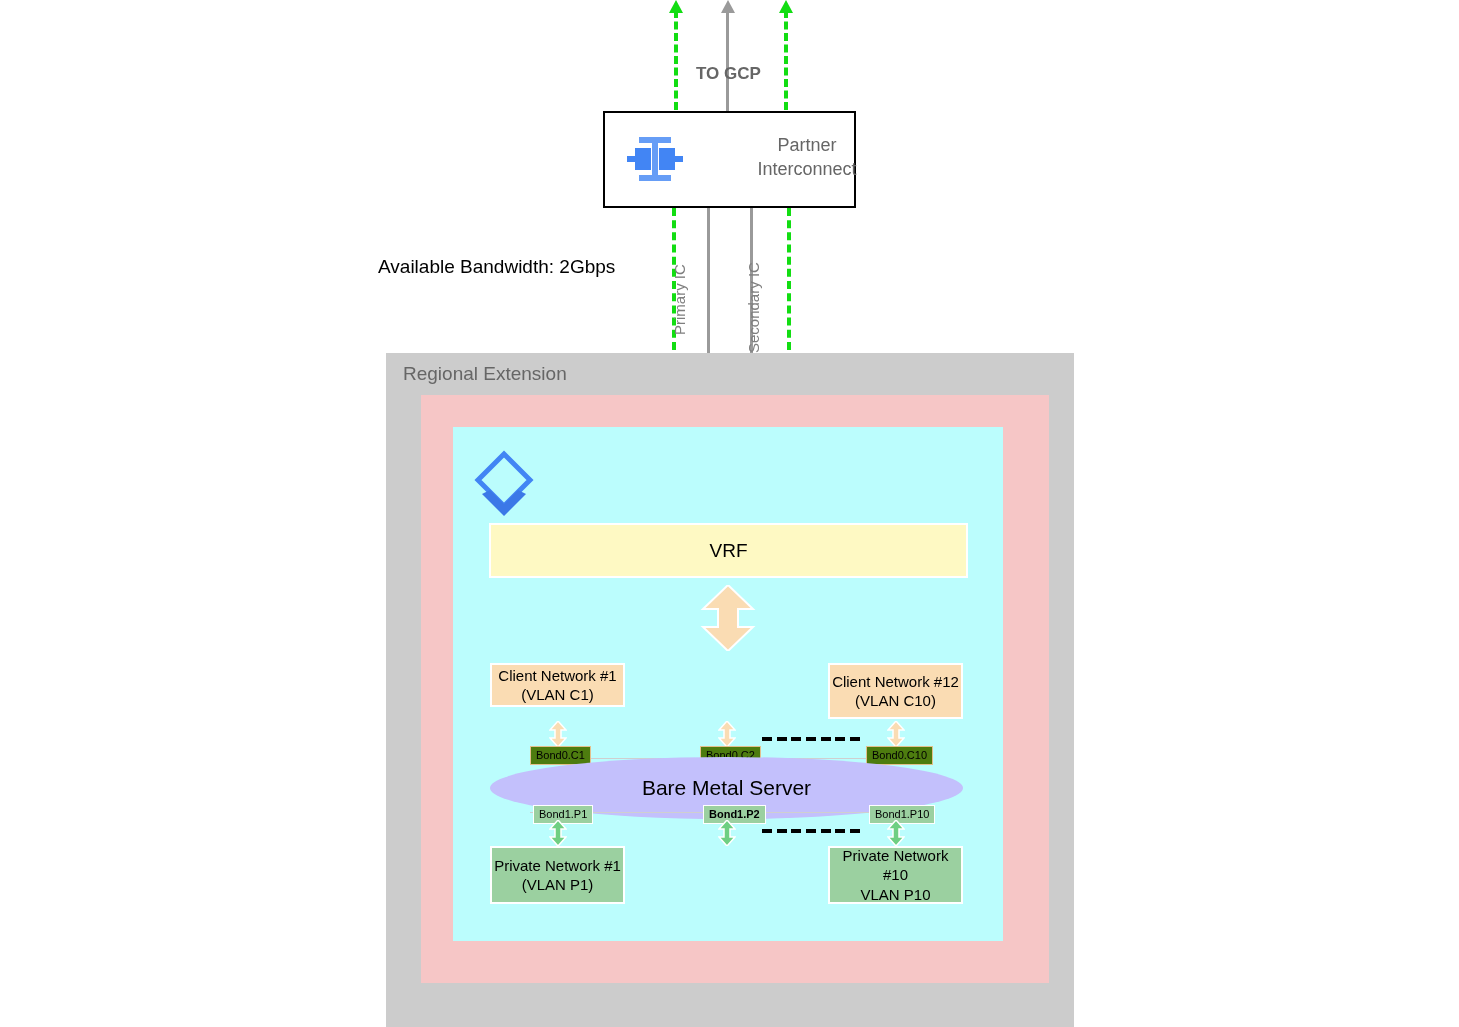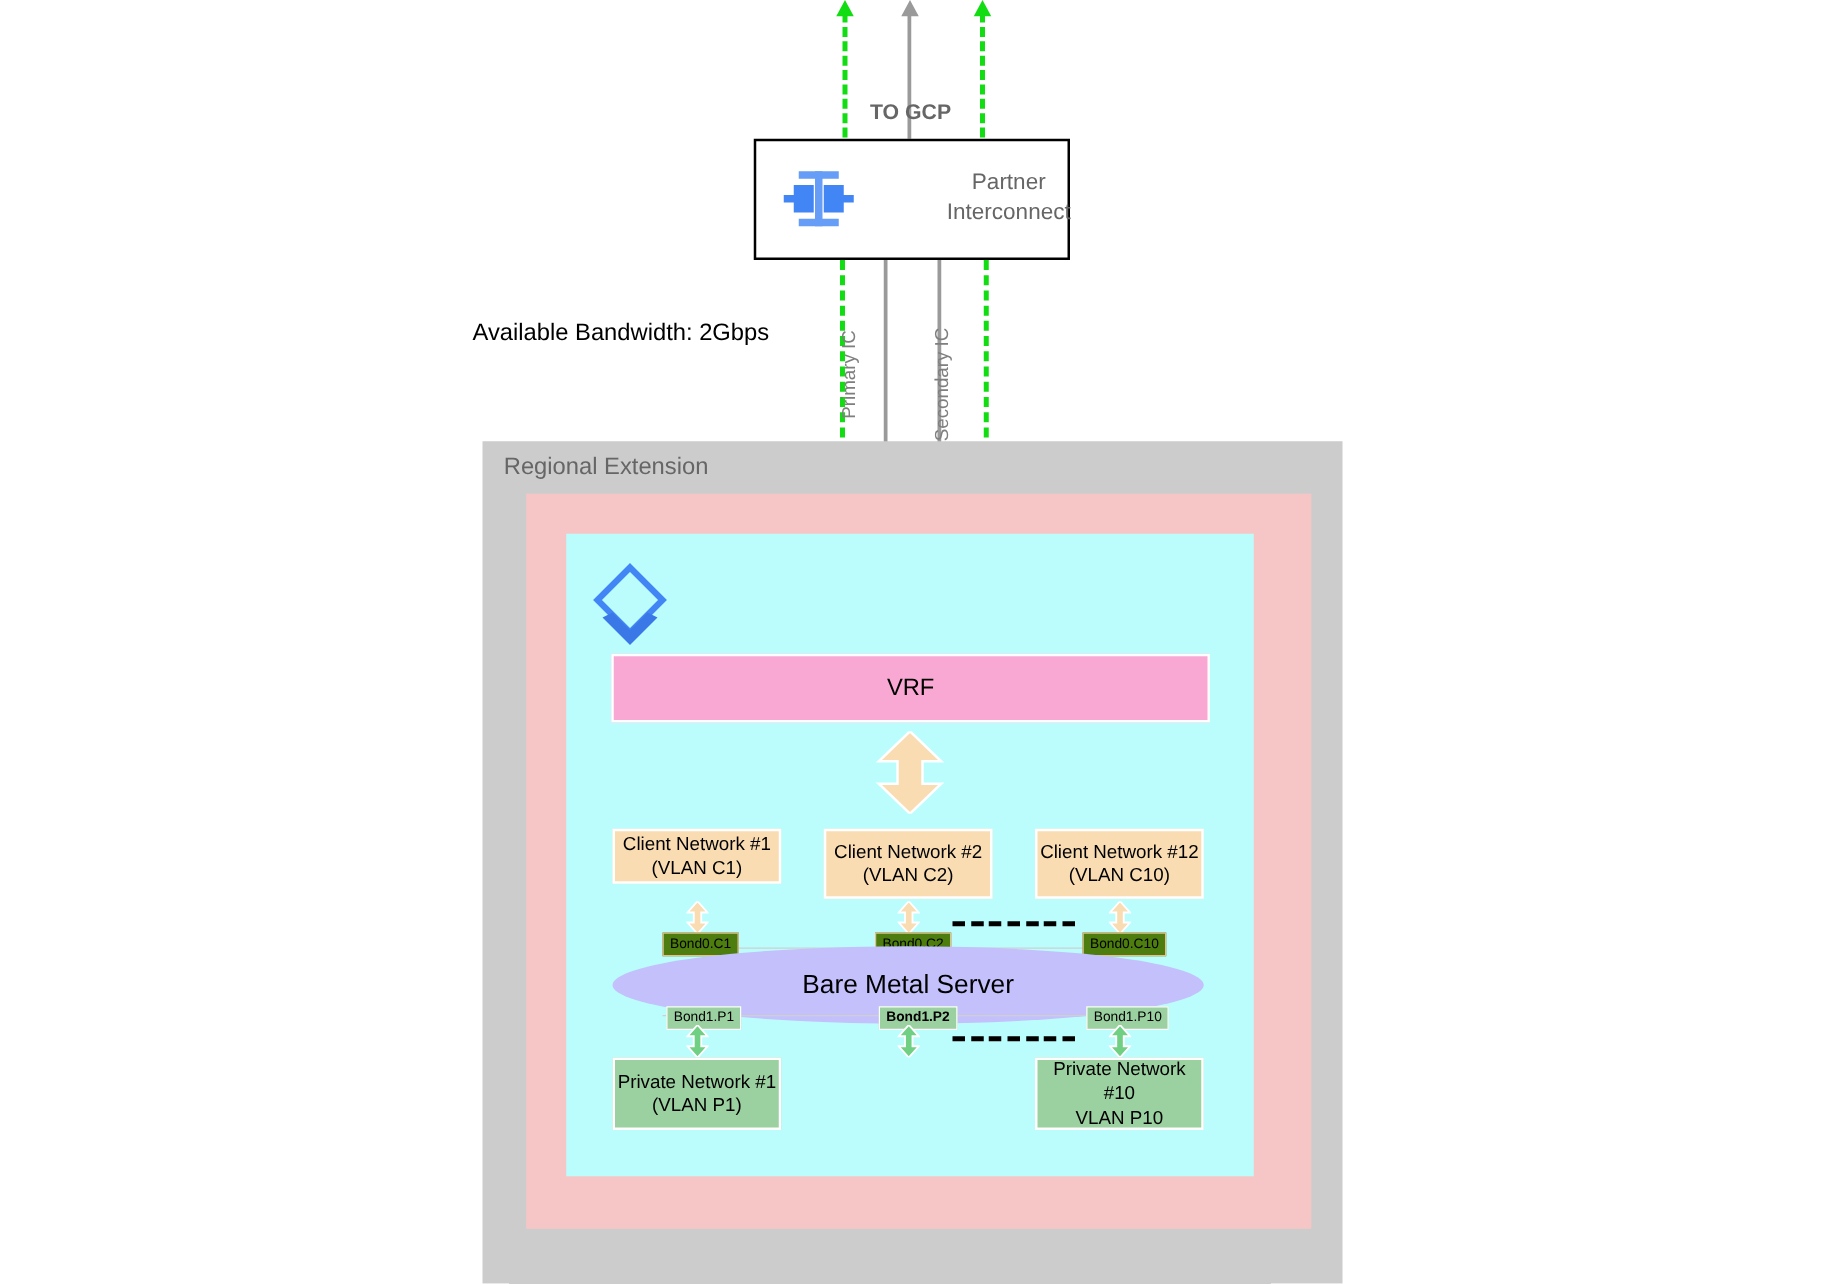"TO GCP" .to-gcp-label { margin-top: 16px -> none }
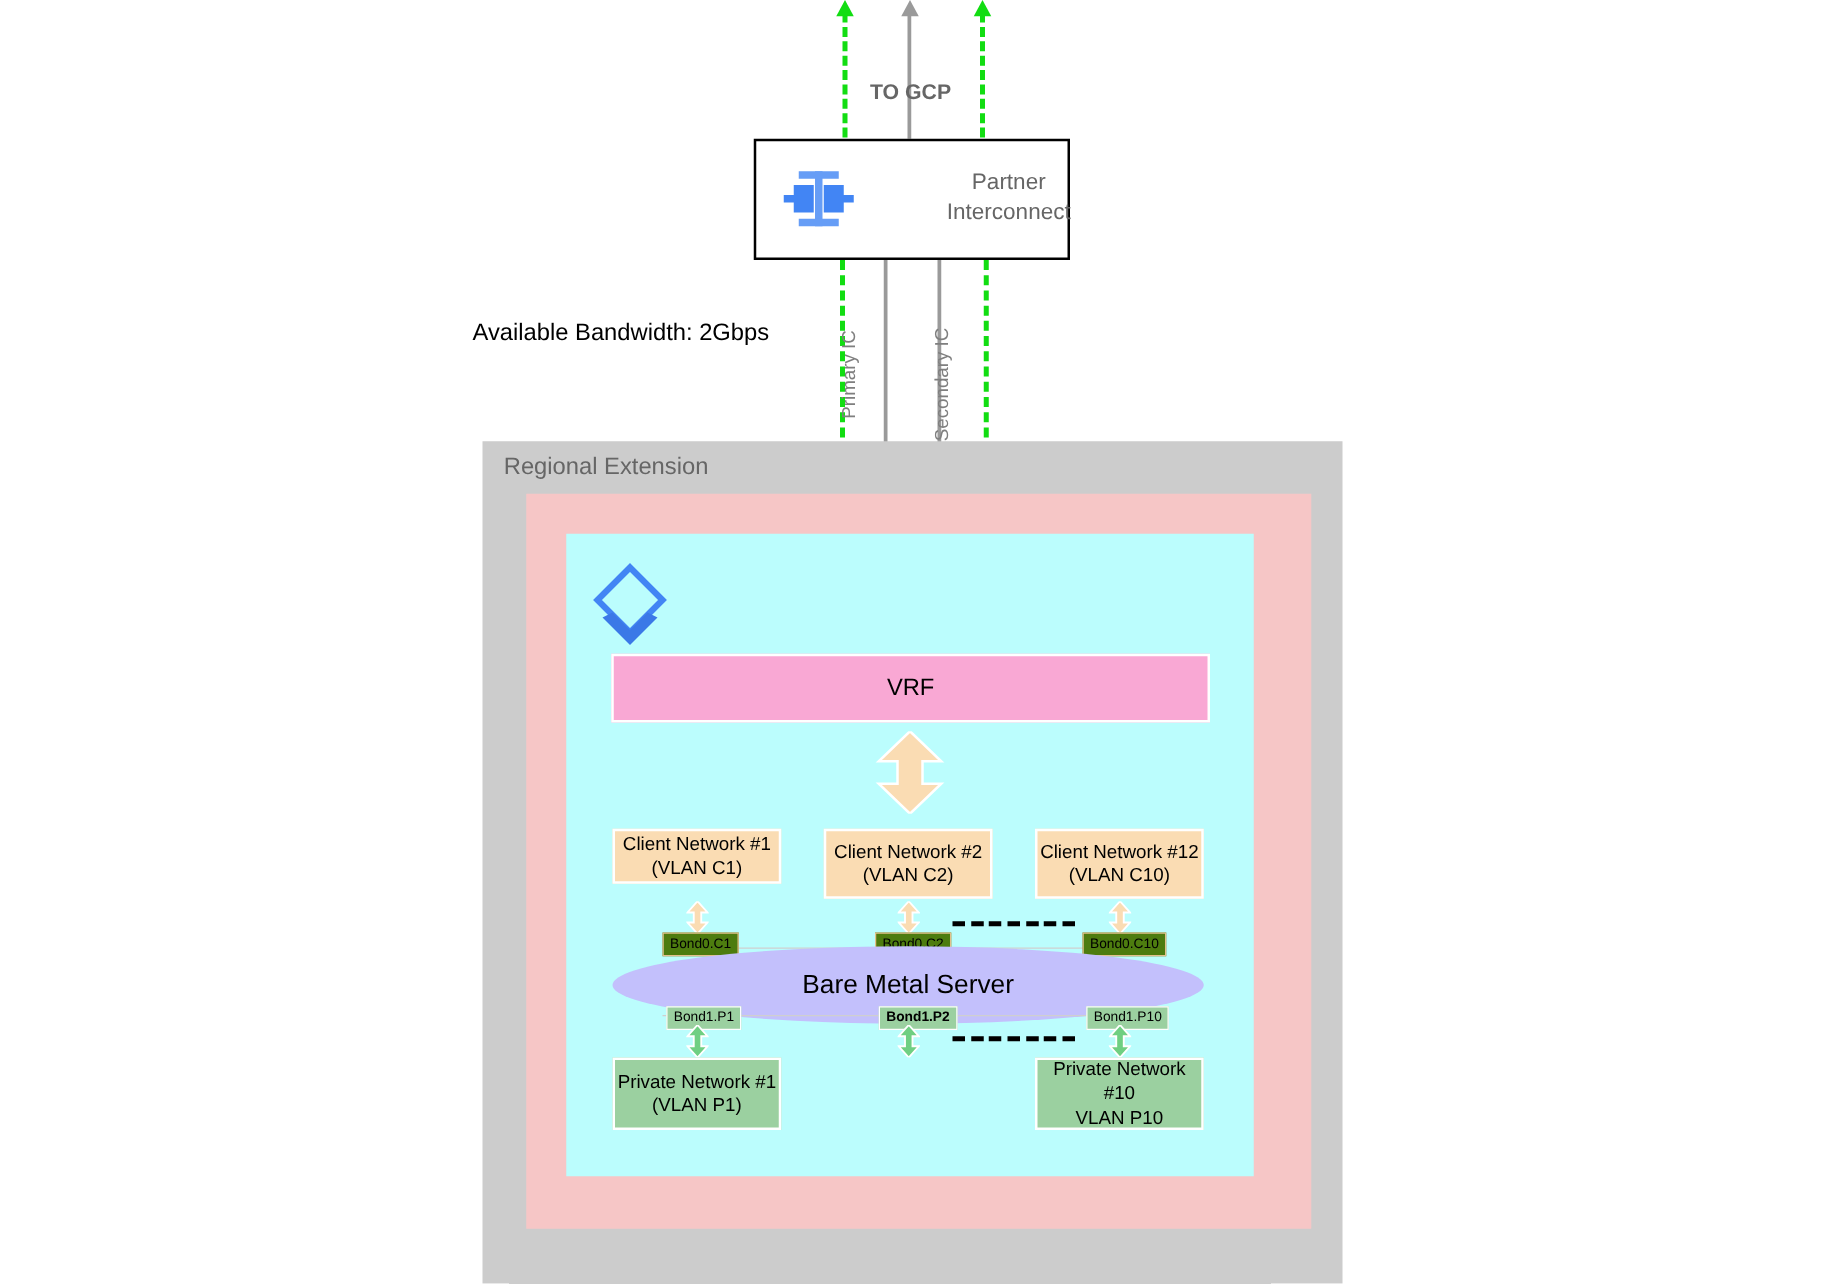"VRF" .vrf-box { background: #f9a8d4 -> #fef9c3 }
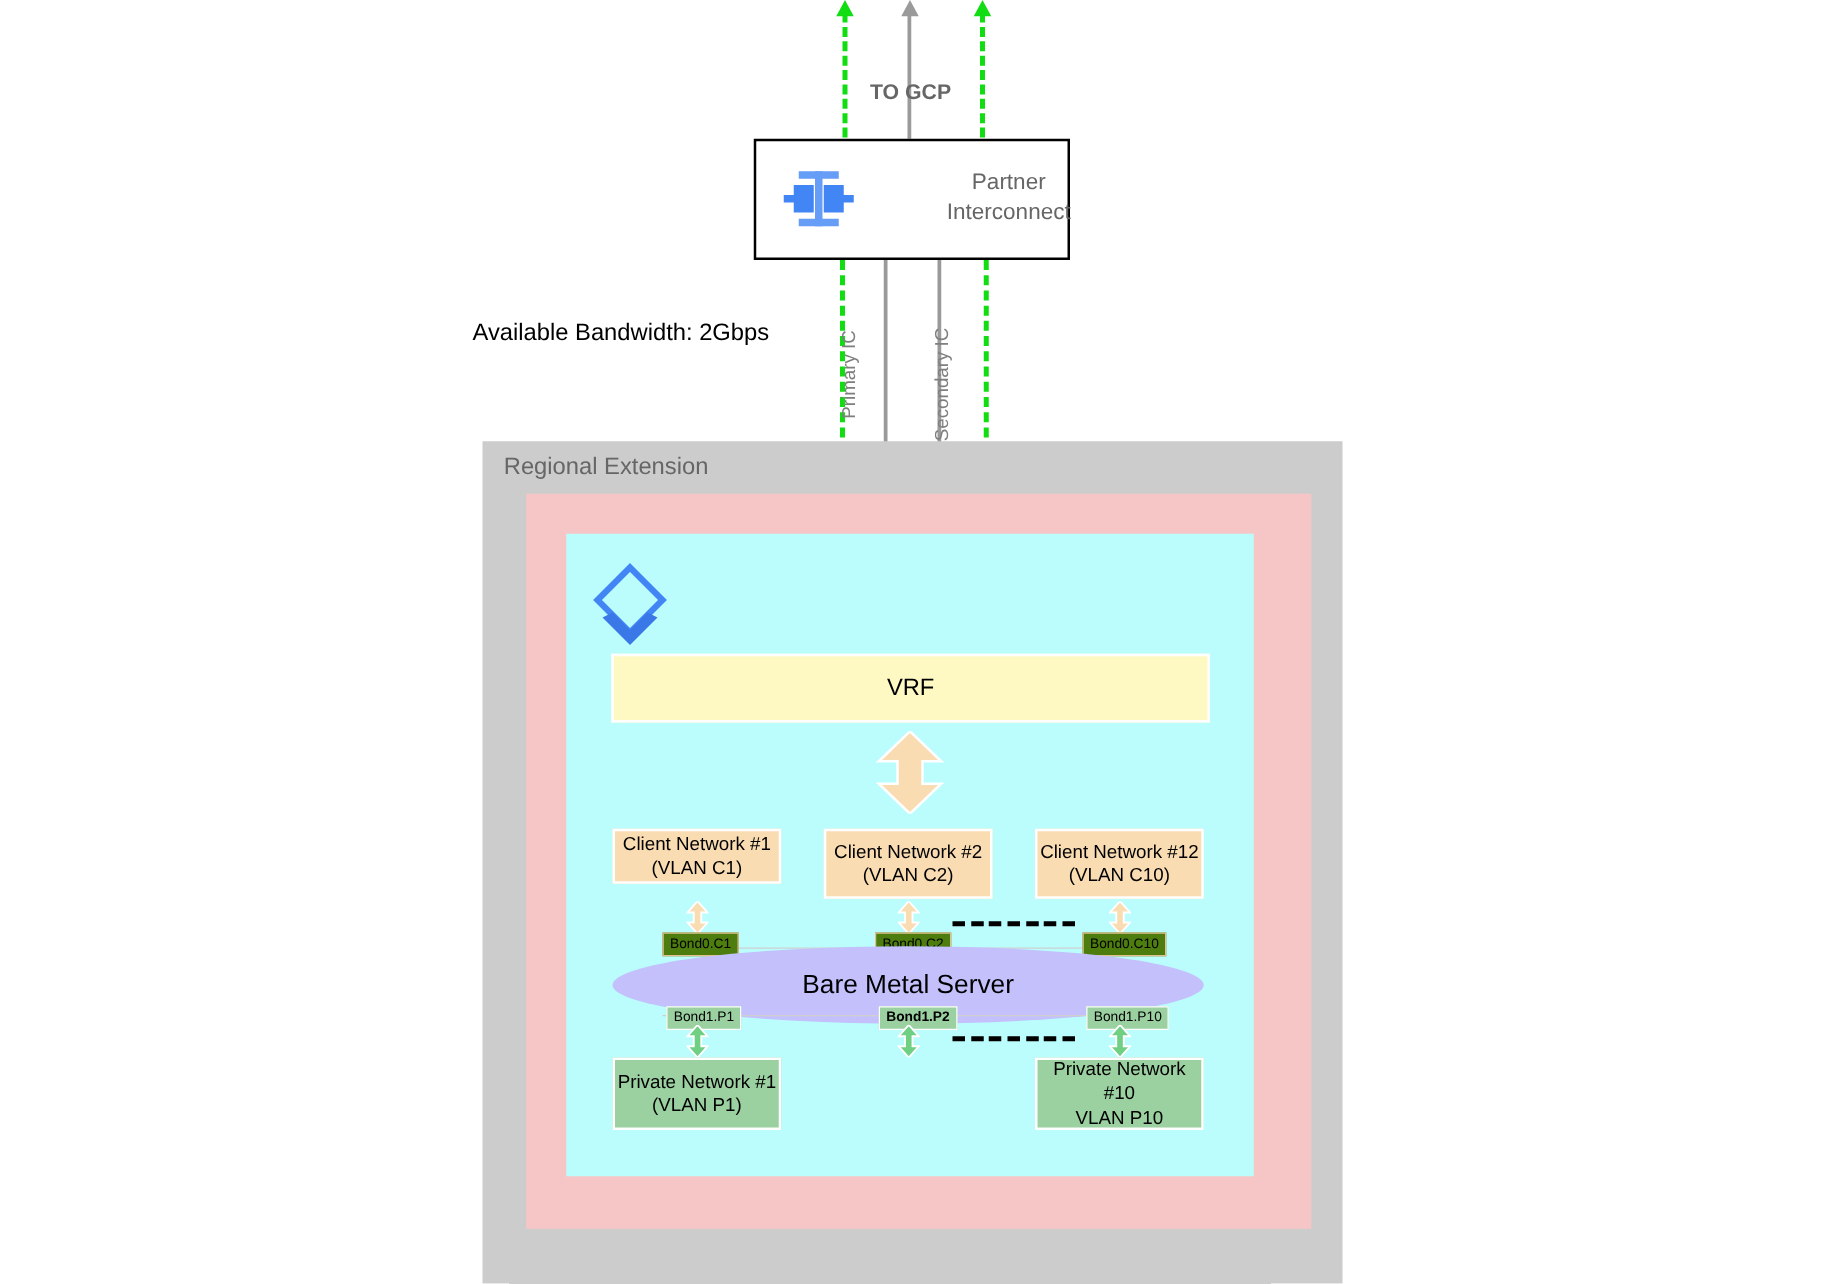"Client Network #2" div.node-box { html: <div>Client Network #2 (VLAN C2)</div> -> none }
